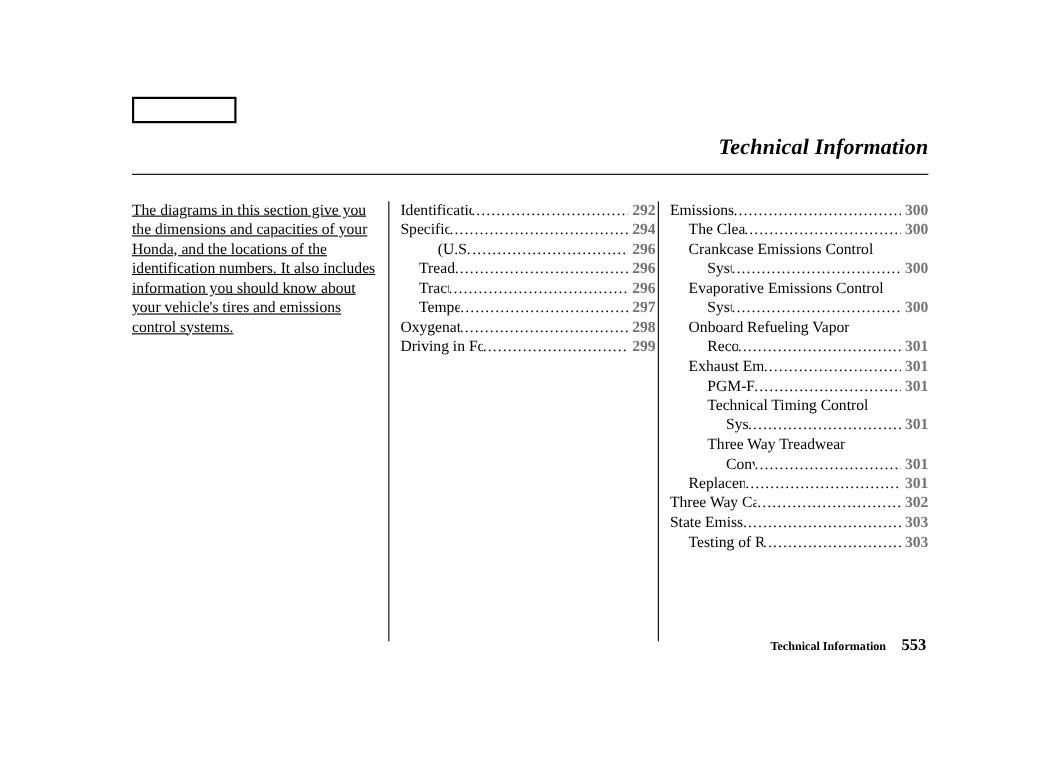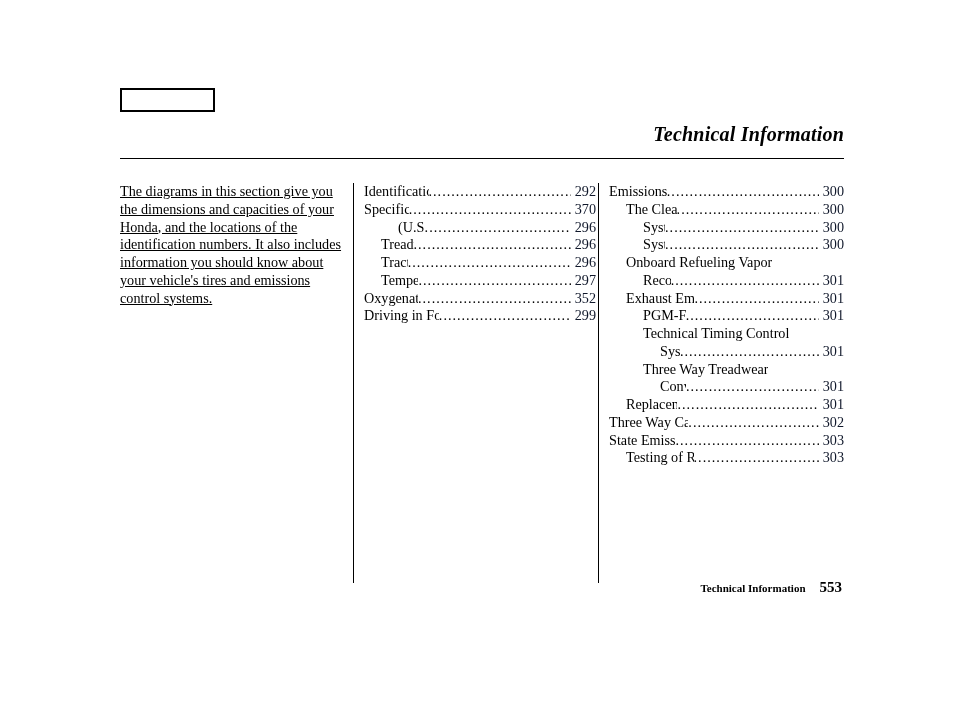"292" .toc-page { color: #0f172a -> #737373; font-weight: none -> bold }
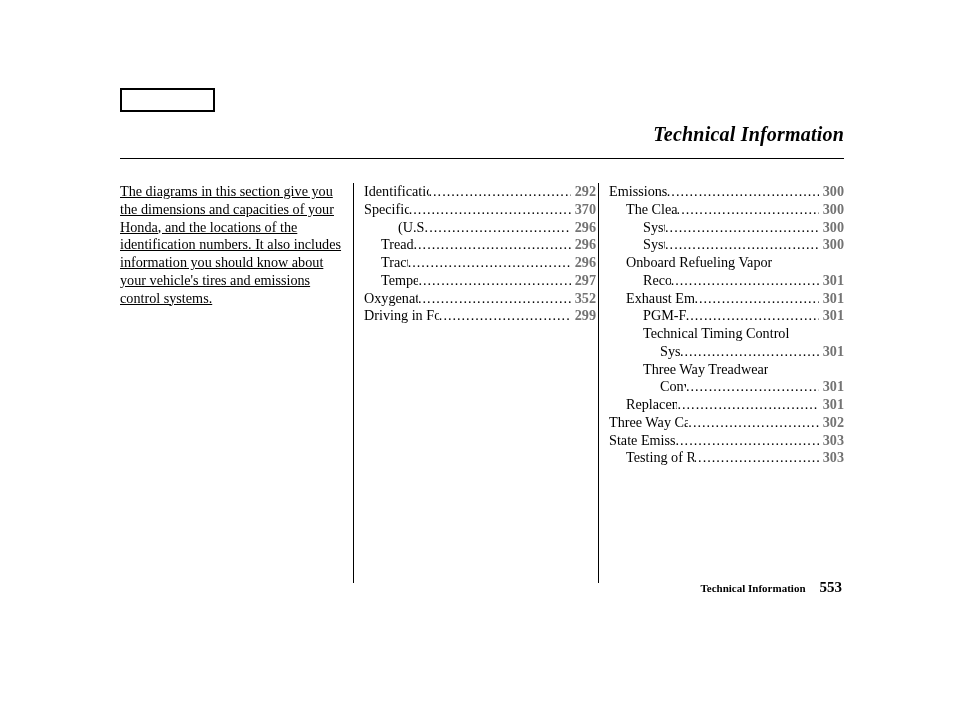"370" span.toc-page { text: 370 -> 294 }
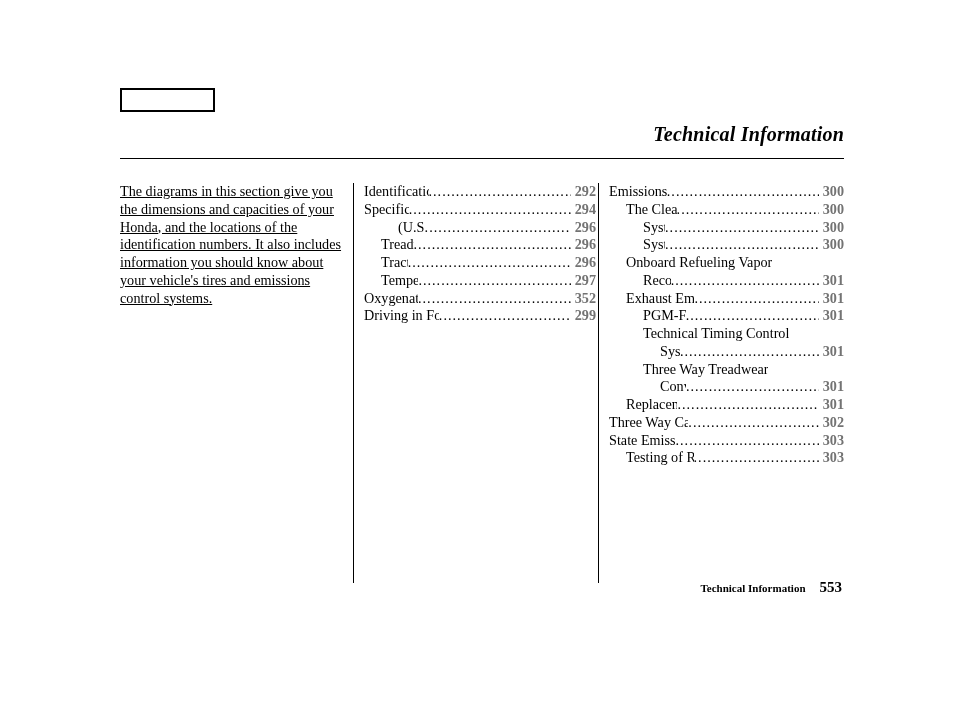"Crankcase Emissions Control" div.toc-line { html: none -> <div> <span>Crankcase Emissions Control</span> </div> }
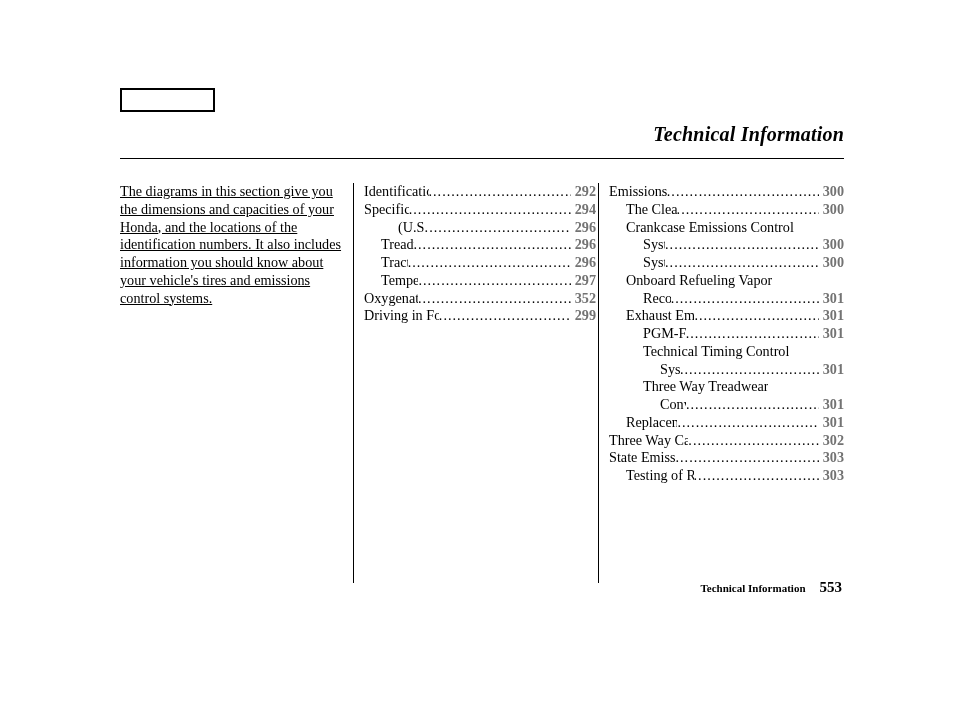"Evaporative Emissions Control" div.toc-line { html: none -> <div> <span>Evaporative Emissions Control</span> </div> }
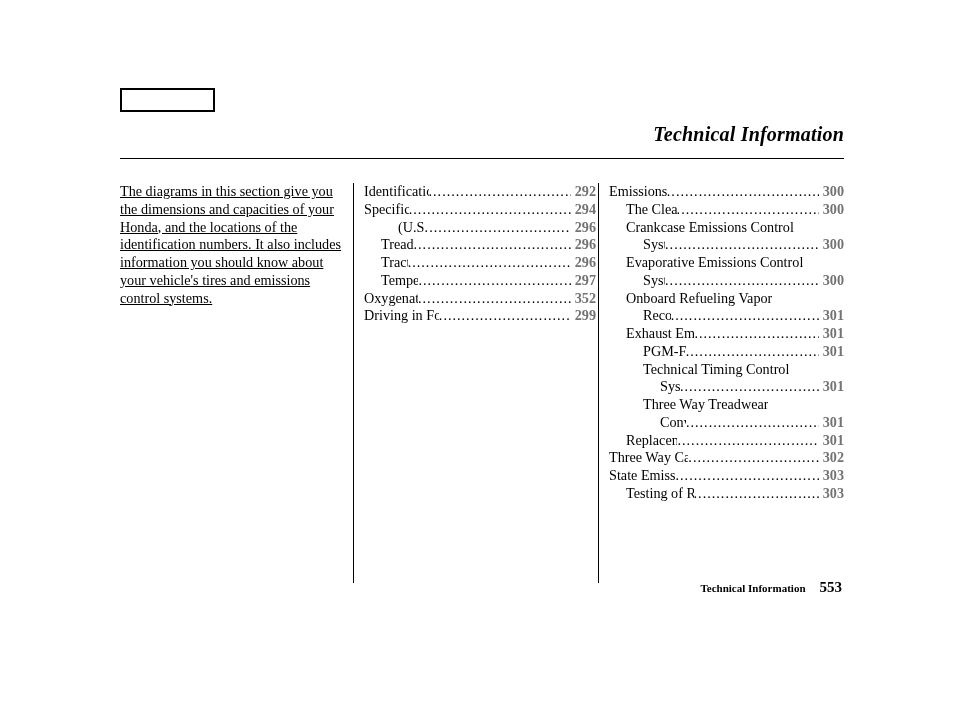"352" span.toc-page { text: 352 -> 298 }
